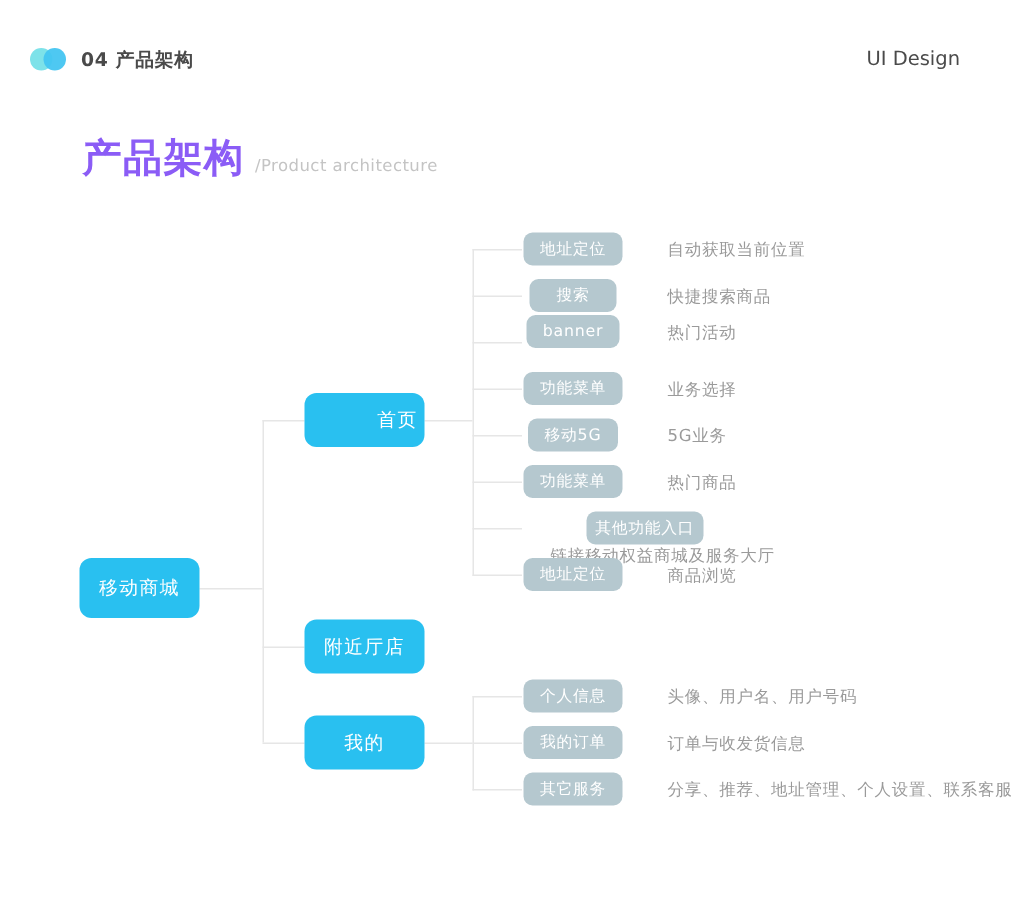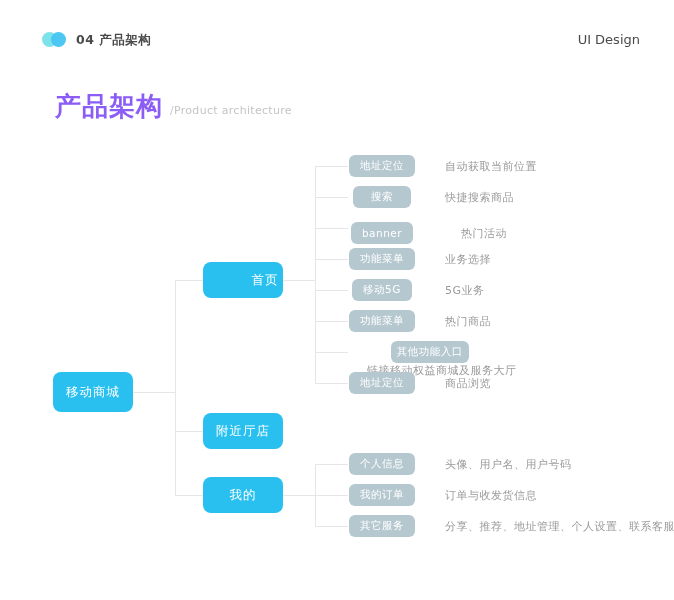"04 产品架构" .header { left: 42px -> 20px }
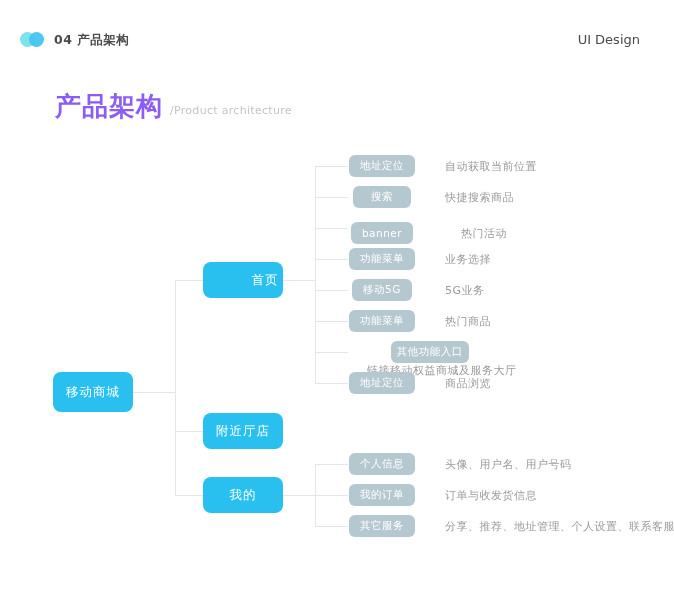"banner" div.leaf-row { gap: 16px -> none; top: 222px -> 210px }
